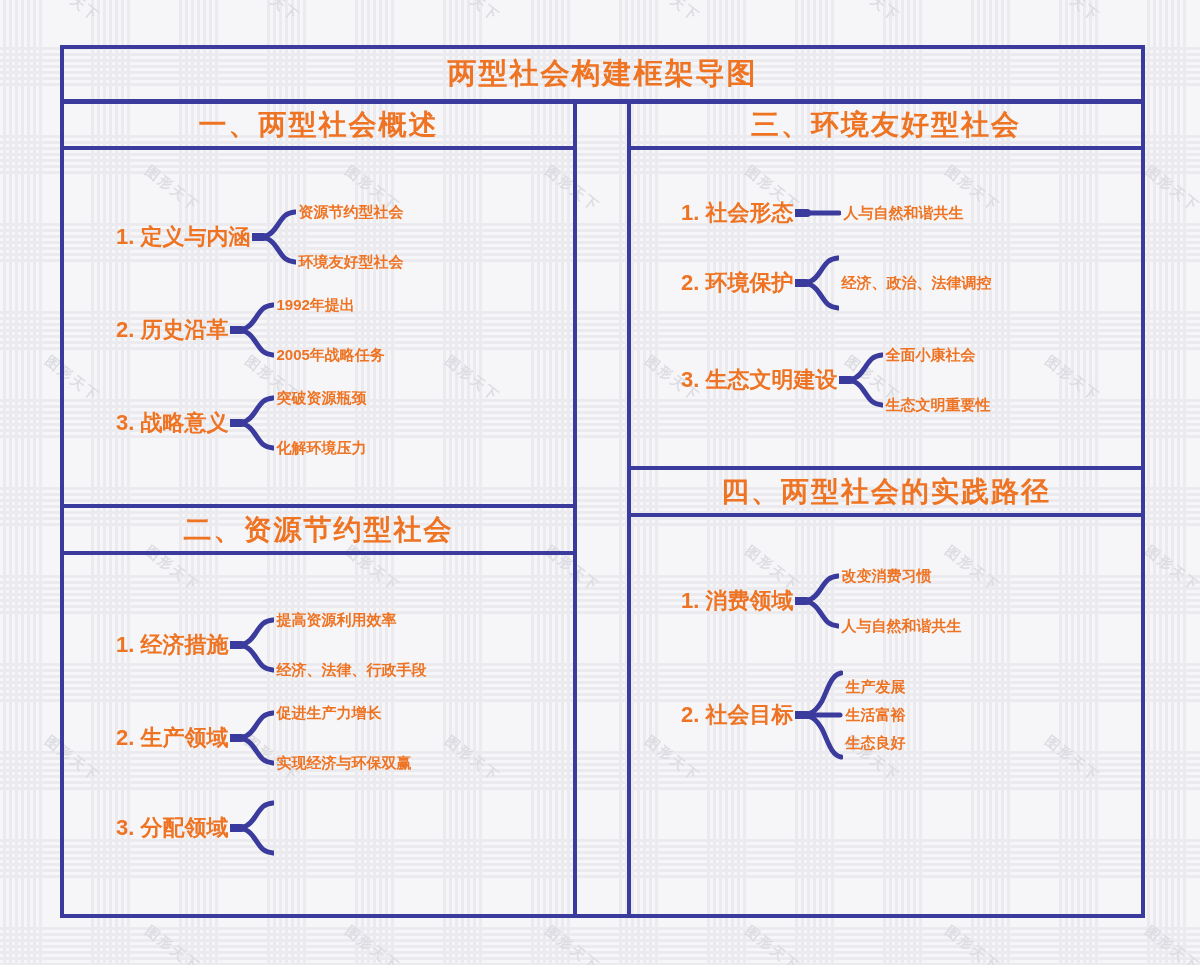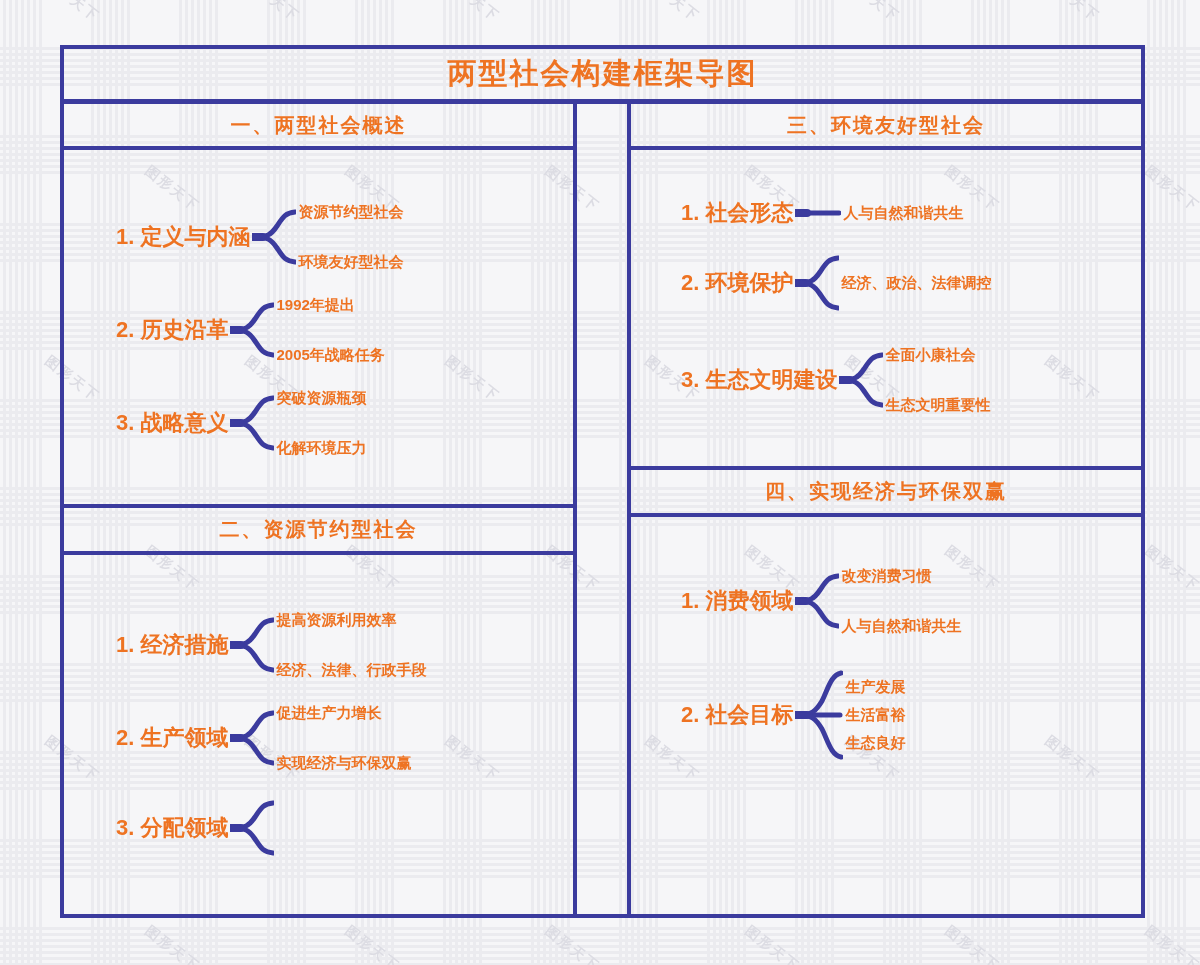"一、两型社会概述" .sec-header span { font-size: 20px -> 28px }
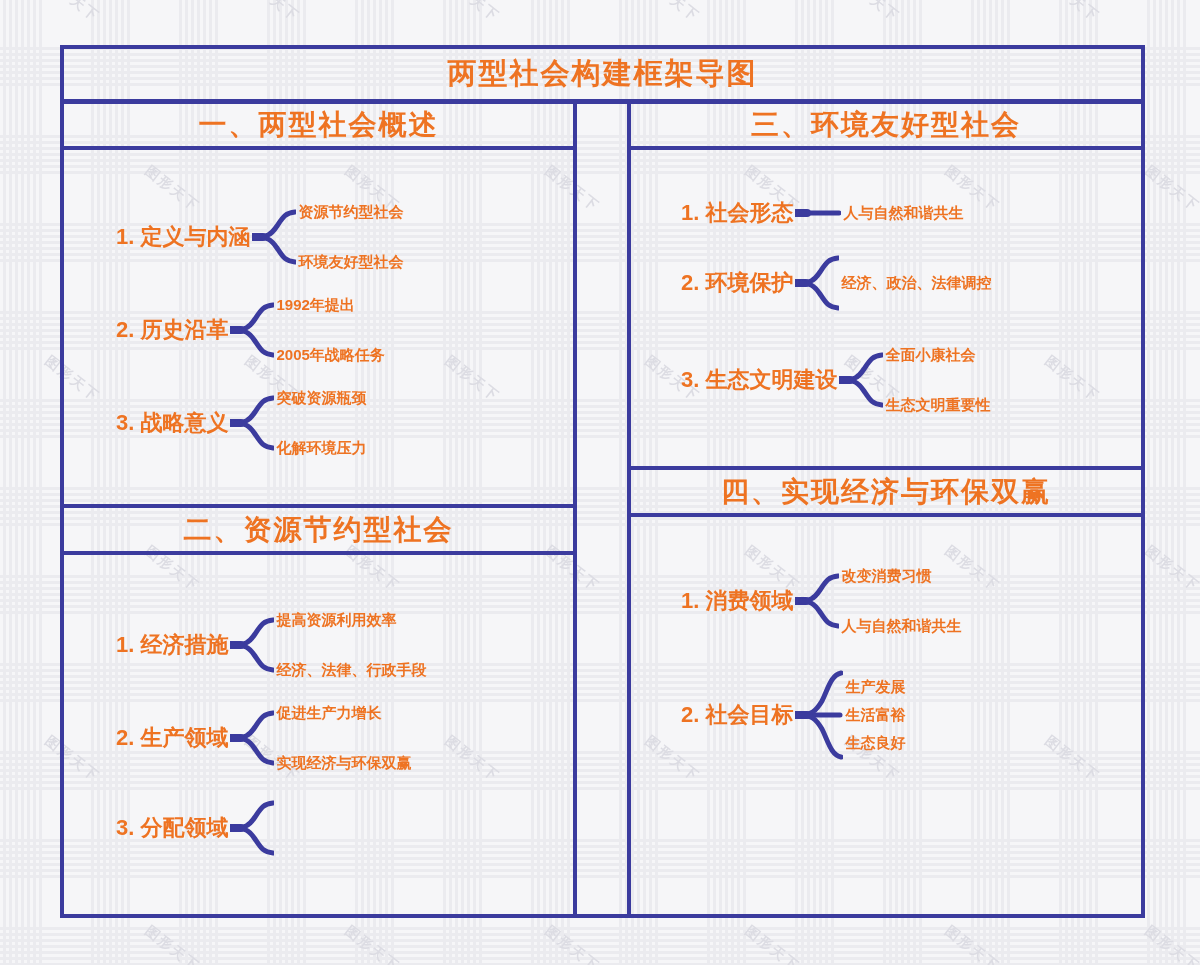"四、实现经济与环保双赢" span { text: 实现经济与环保双赢 -> 两型社会的实践路径 }
